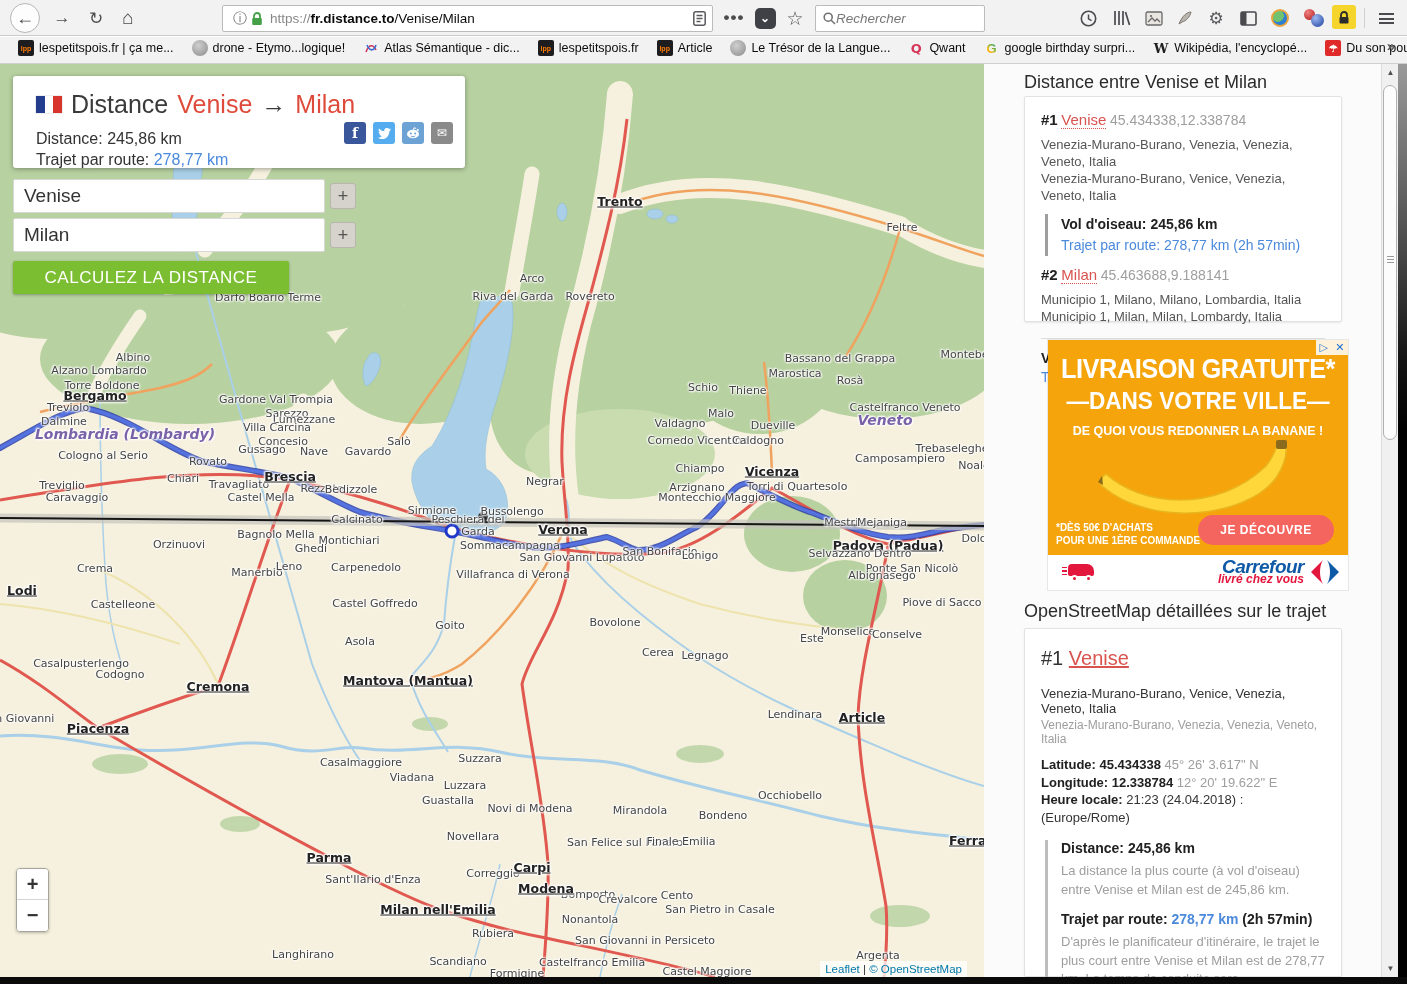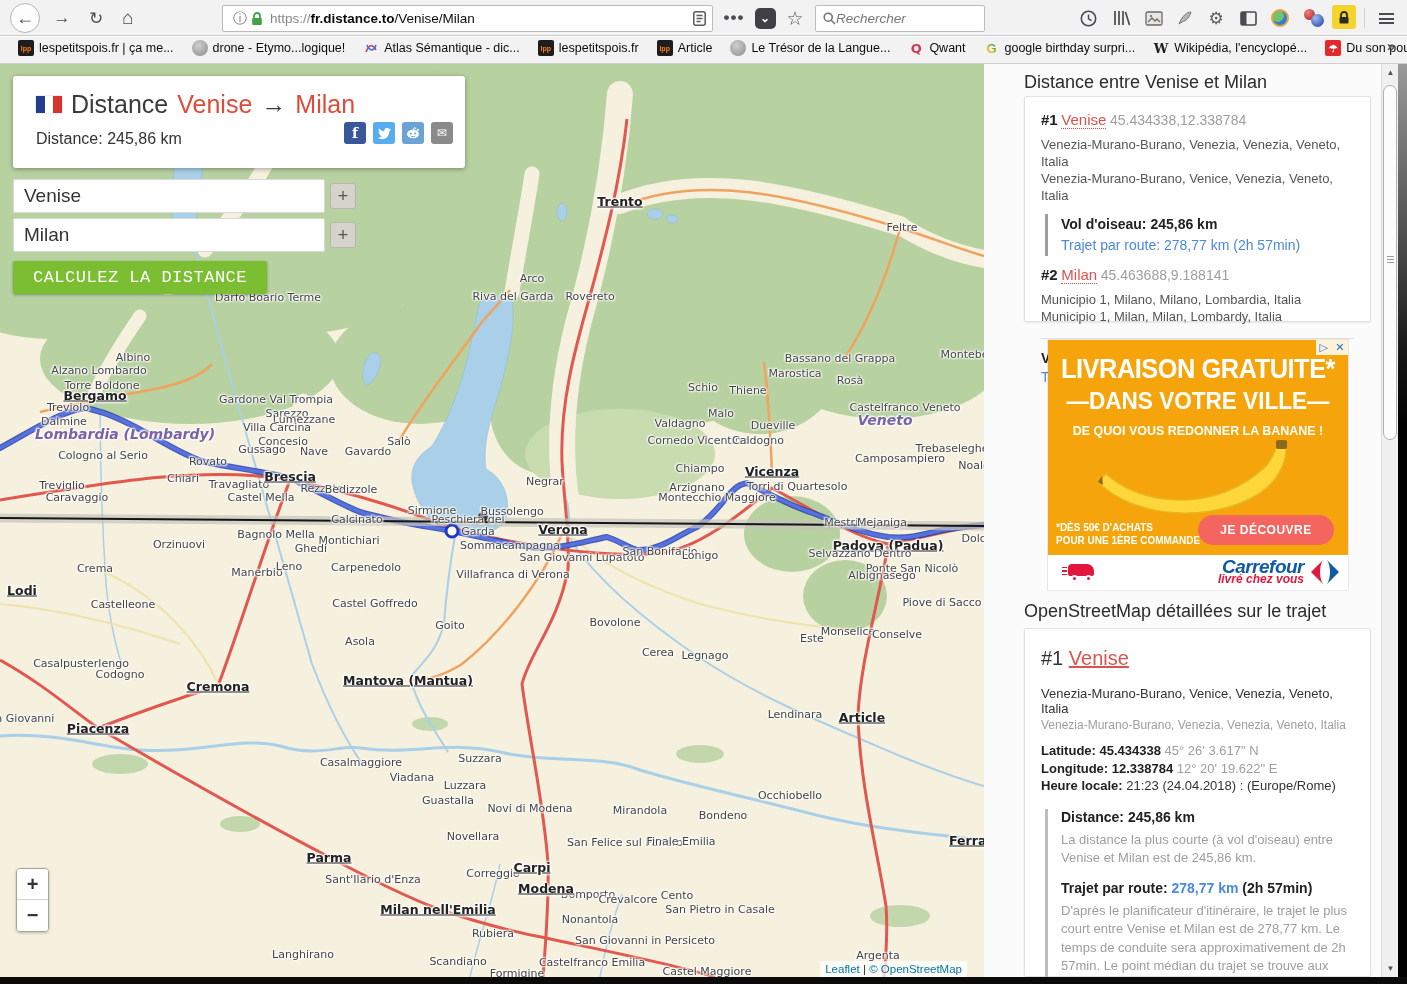"#1 Venise 45.434338,12.338784" .rcard { width: 347px -> 318px }
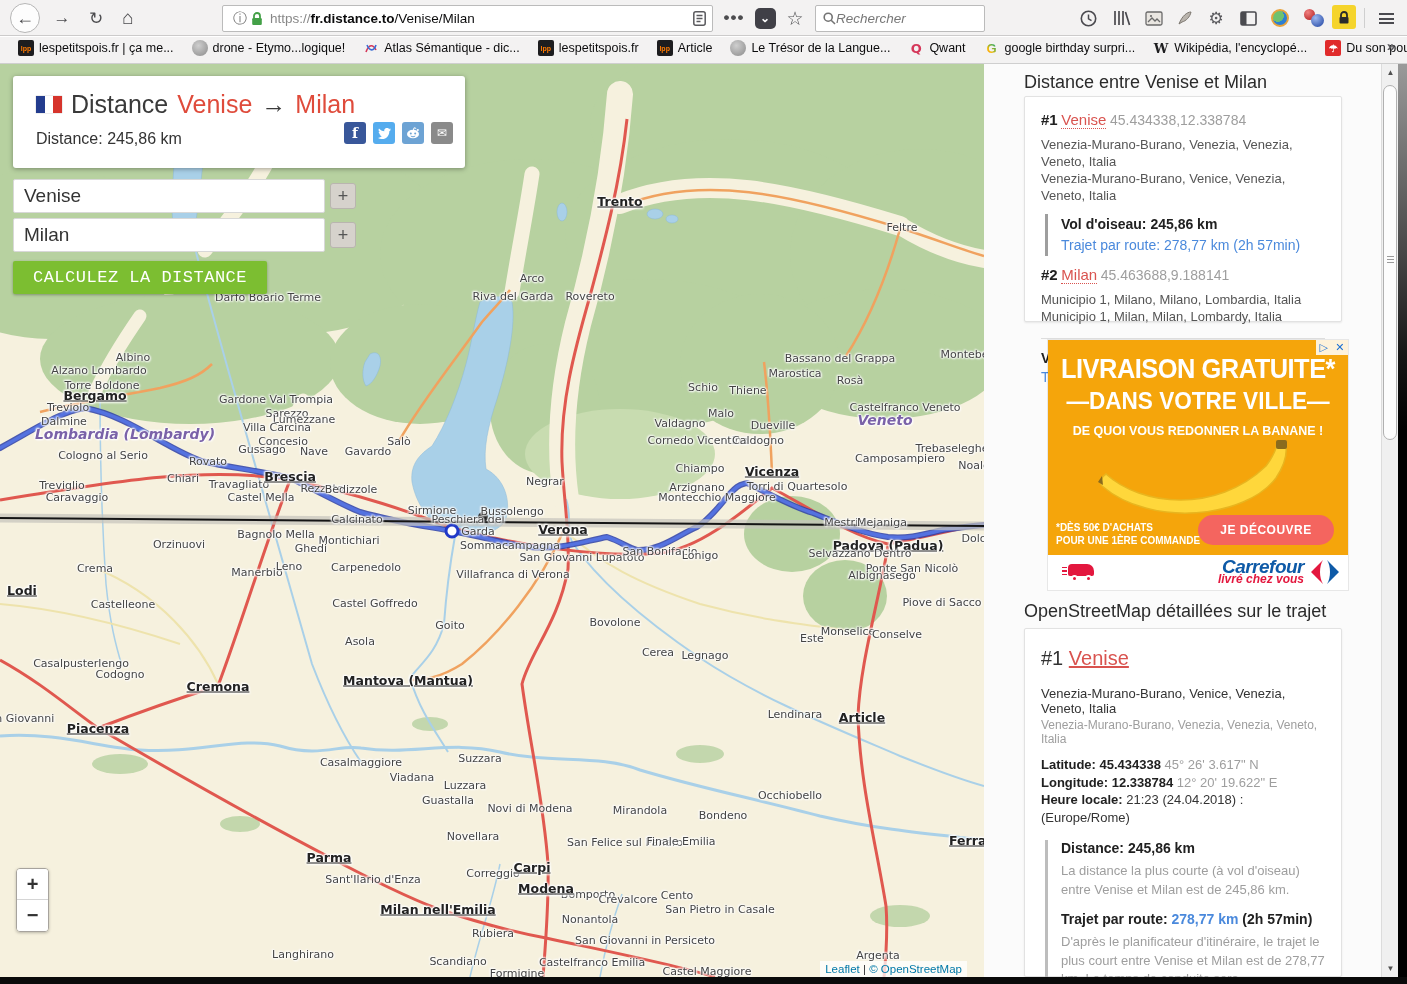"Trajet par route: 278,77 km" div { html: none -> <div><span>Trajet par route:</span> <span>278,77 km</span></div> }
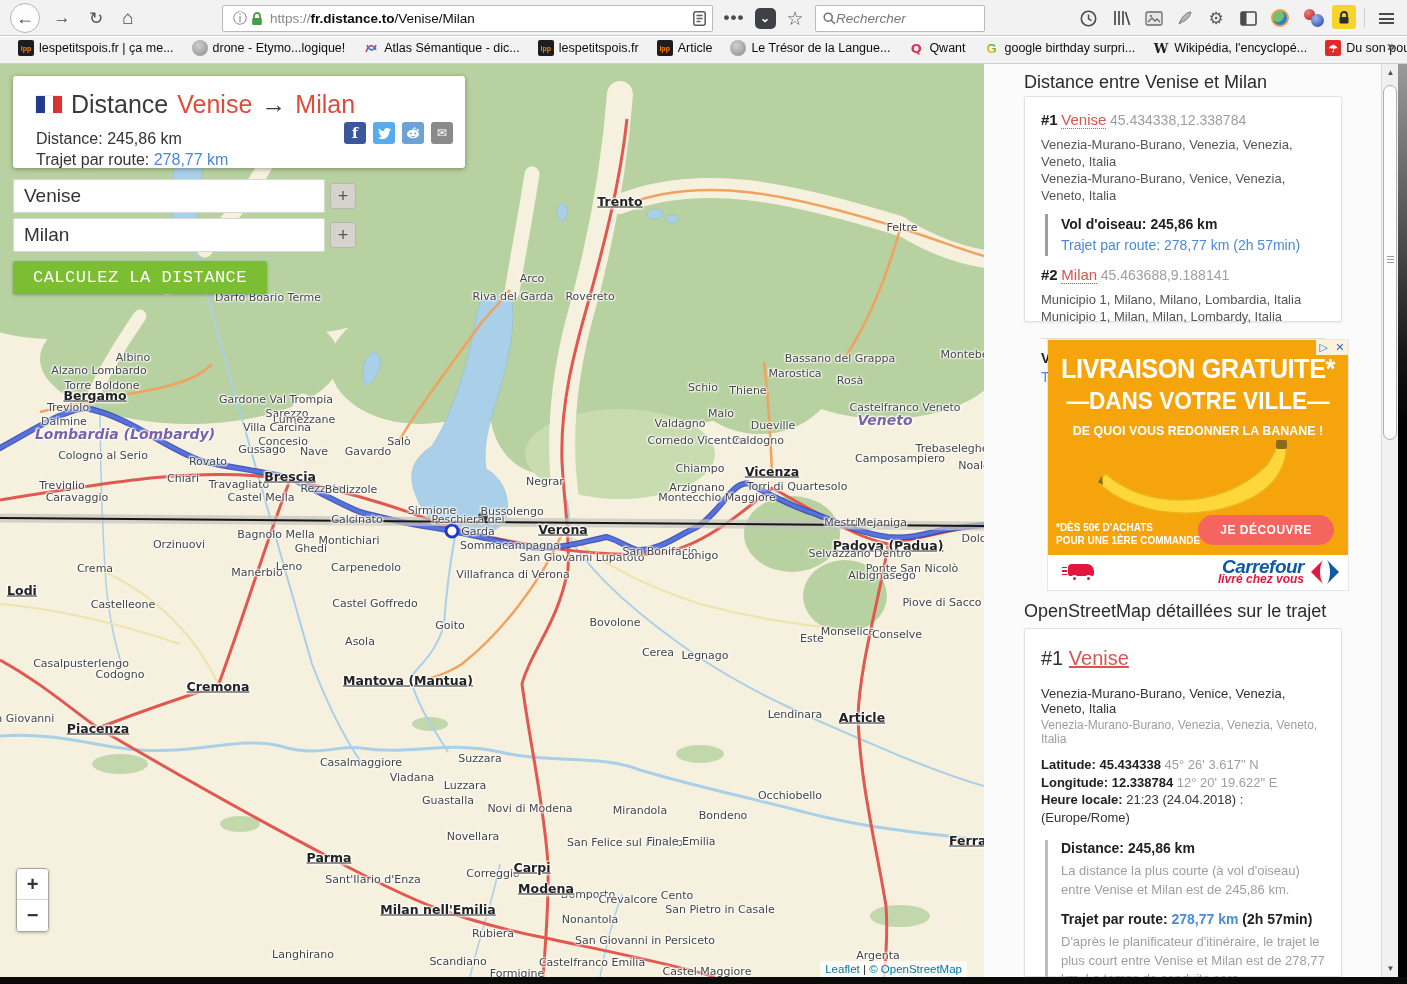"CALCULEZ LA DISTANCE" .cta { font-family: Liberation Mono, monospace -> Liberation Sans, sans-serif; width: 254px -> 276px }
